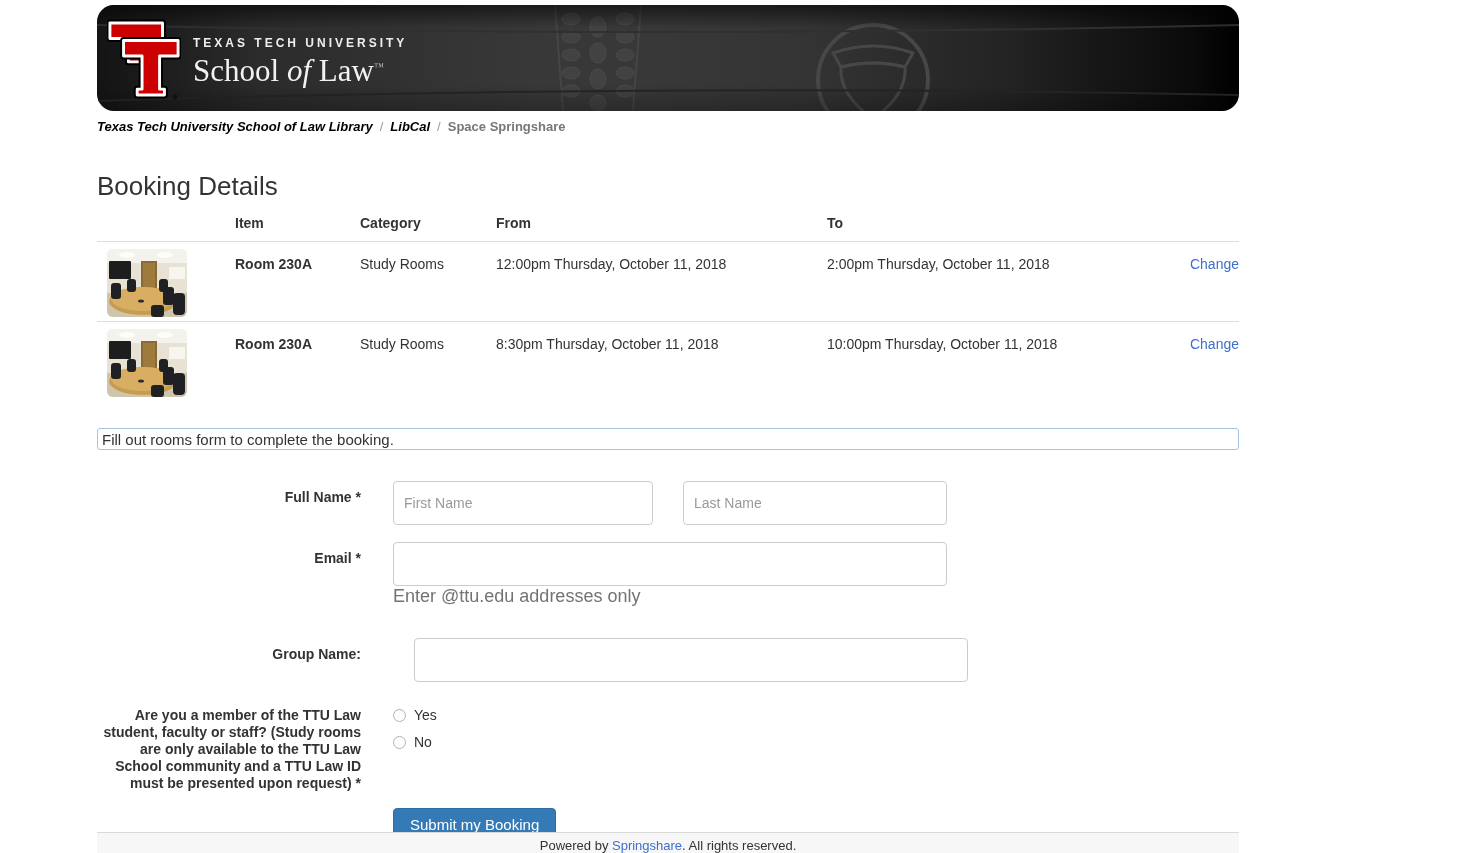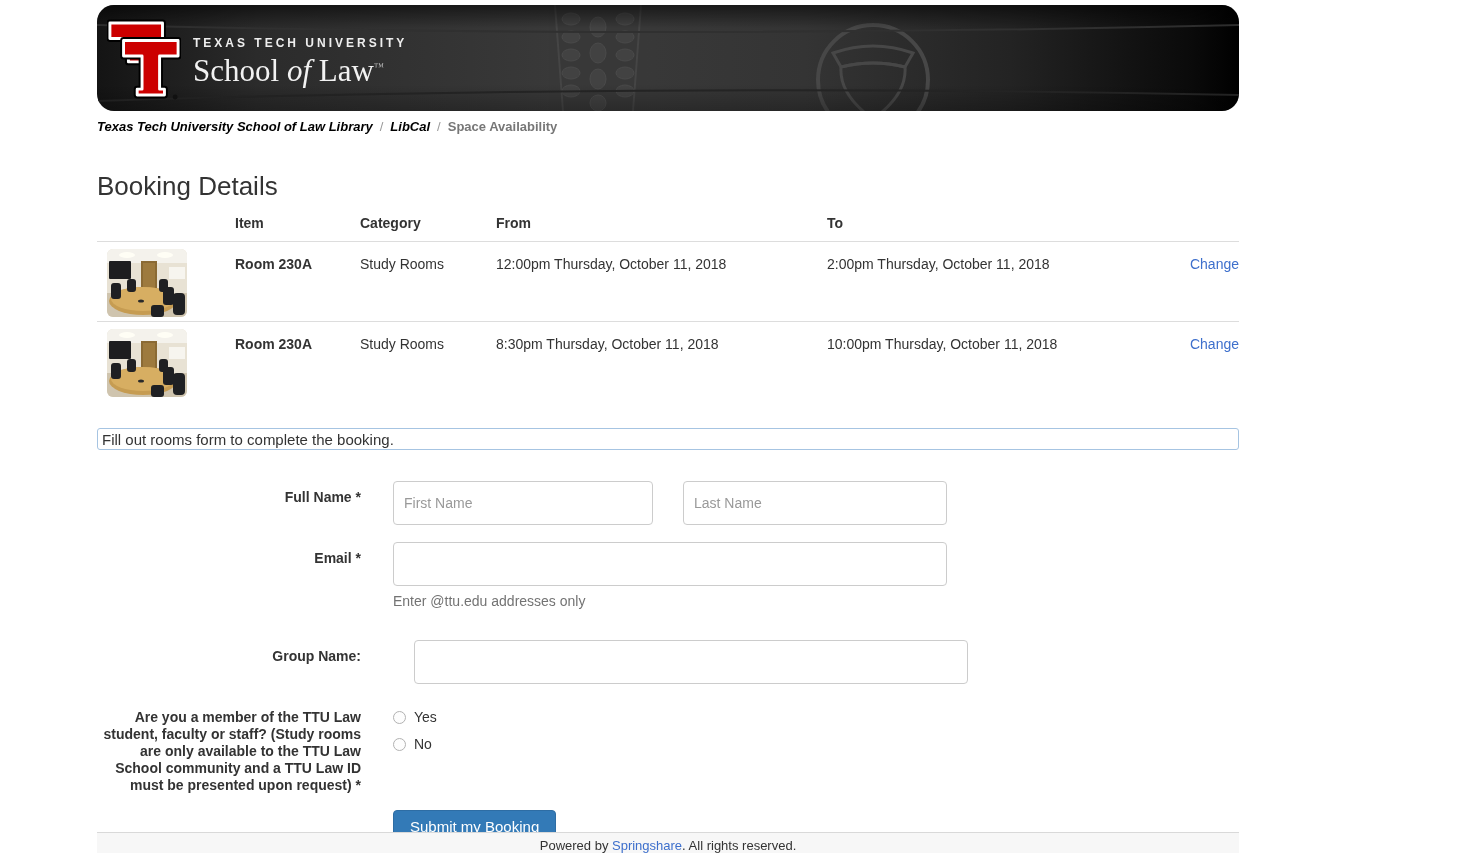"Space Availability" span.crumb-current { text: Availability -> Springshare }
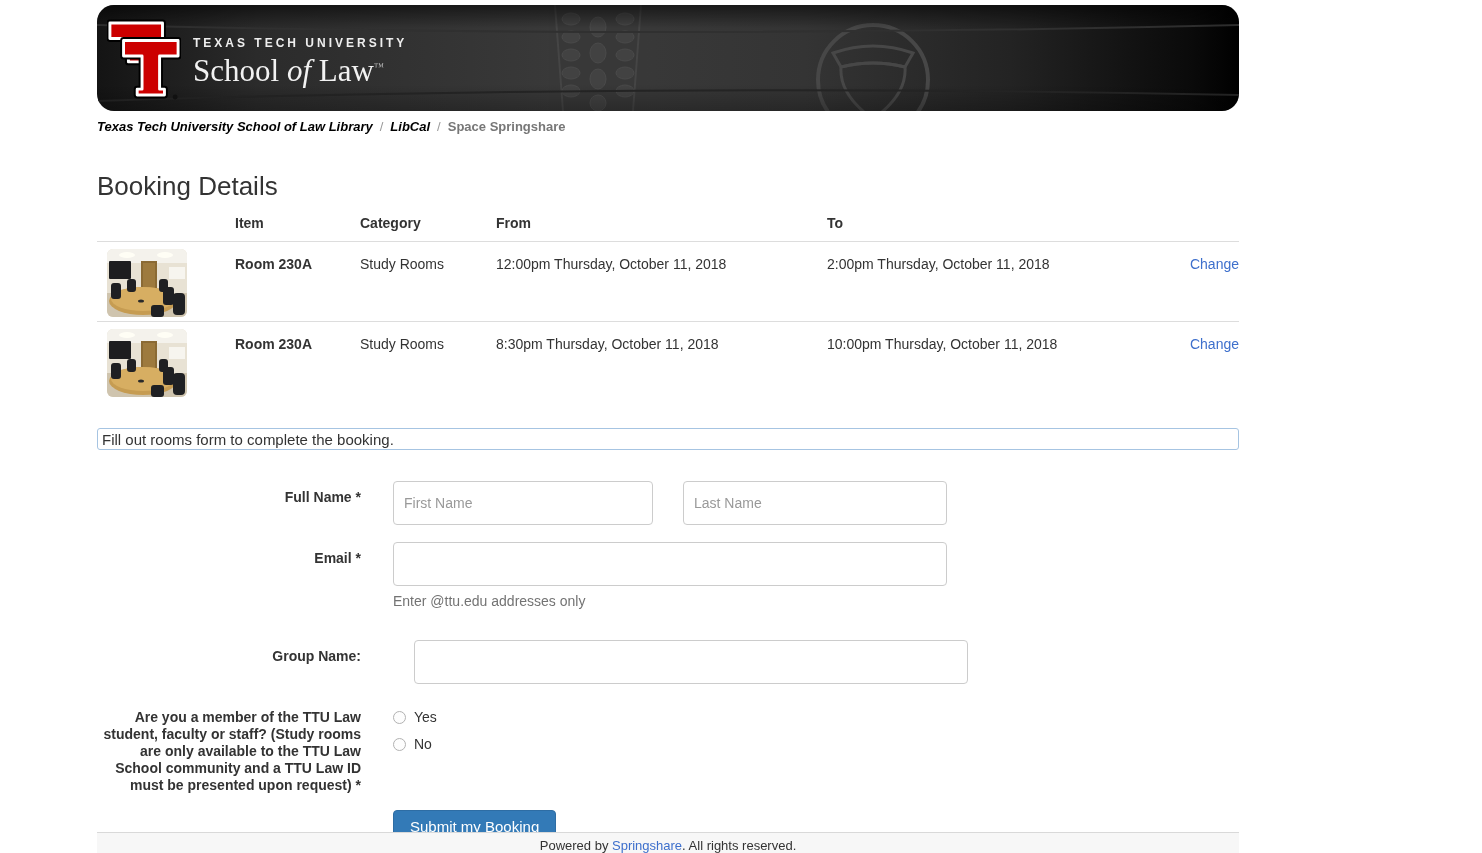"Enter @ttu.edu addresses only" .help-text { font-size: 14px -> 18px; margin-top: 7px -> 0 }
